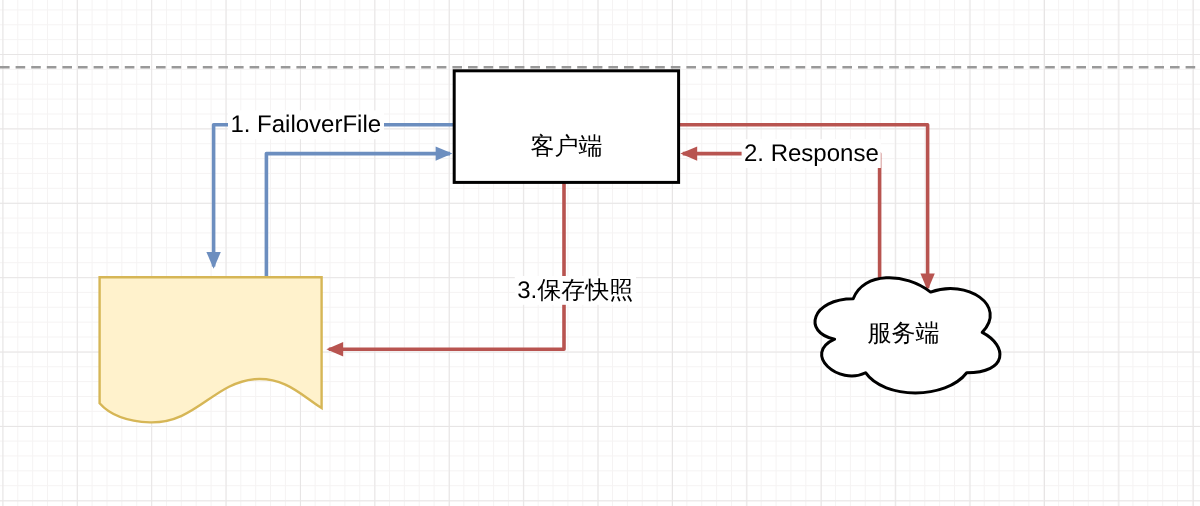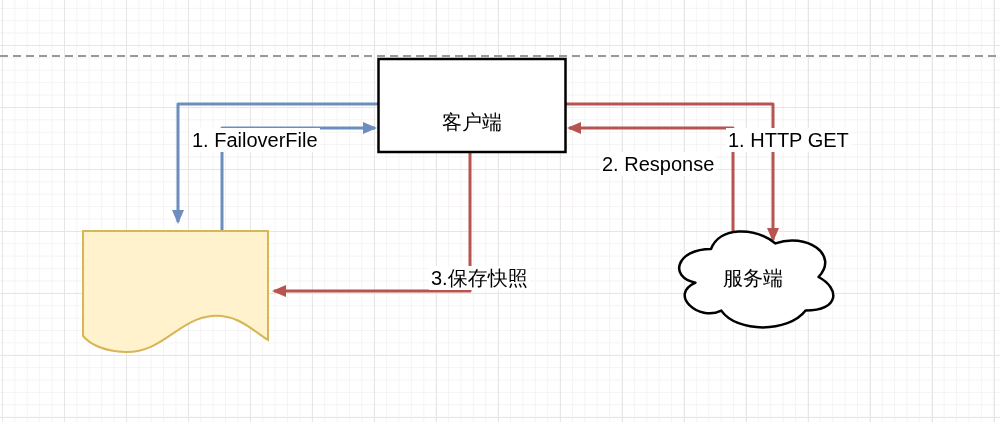"1. FailoverFile" .edge-label { margin-top: 36px -> none }
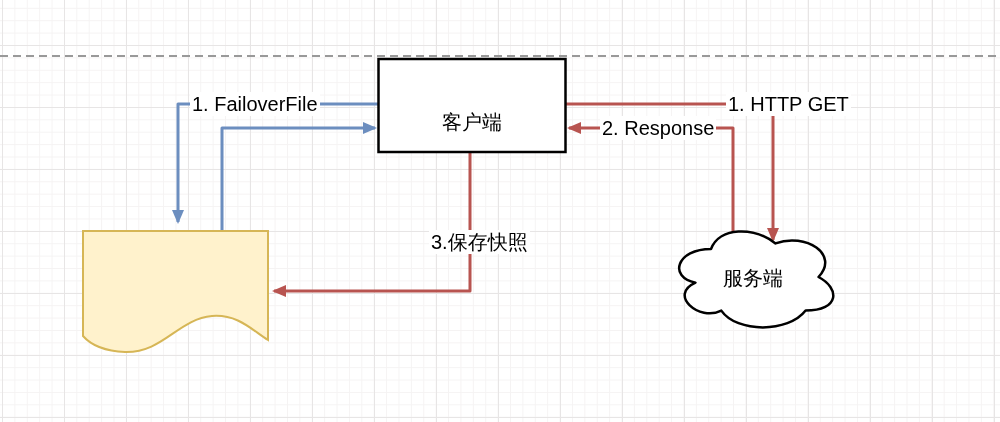"1. HTTP GET" div.label { html: <div>1. HTTP GET</div> -> none }
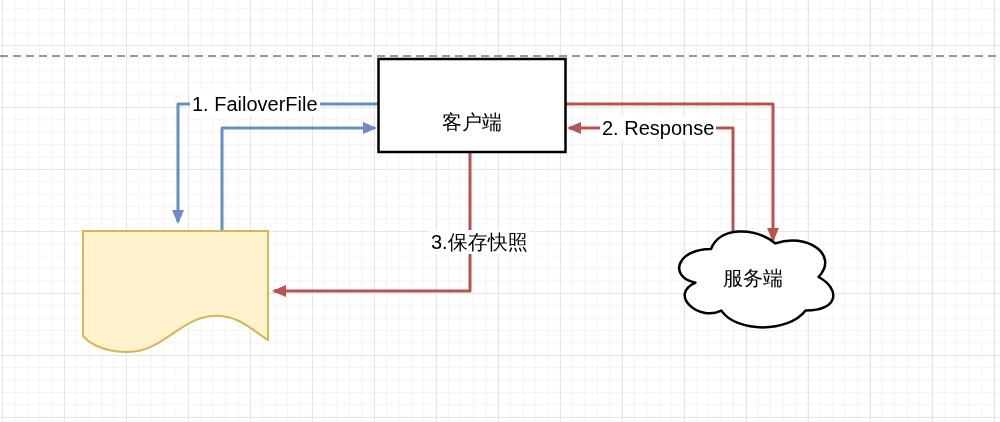"2. Response" div.label { left: 600px -> 618px }
